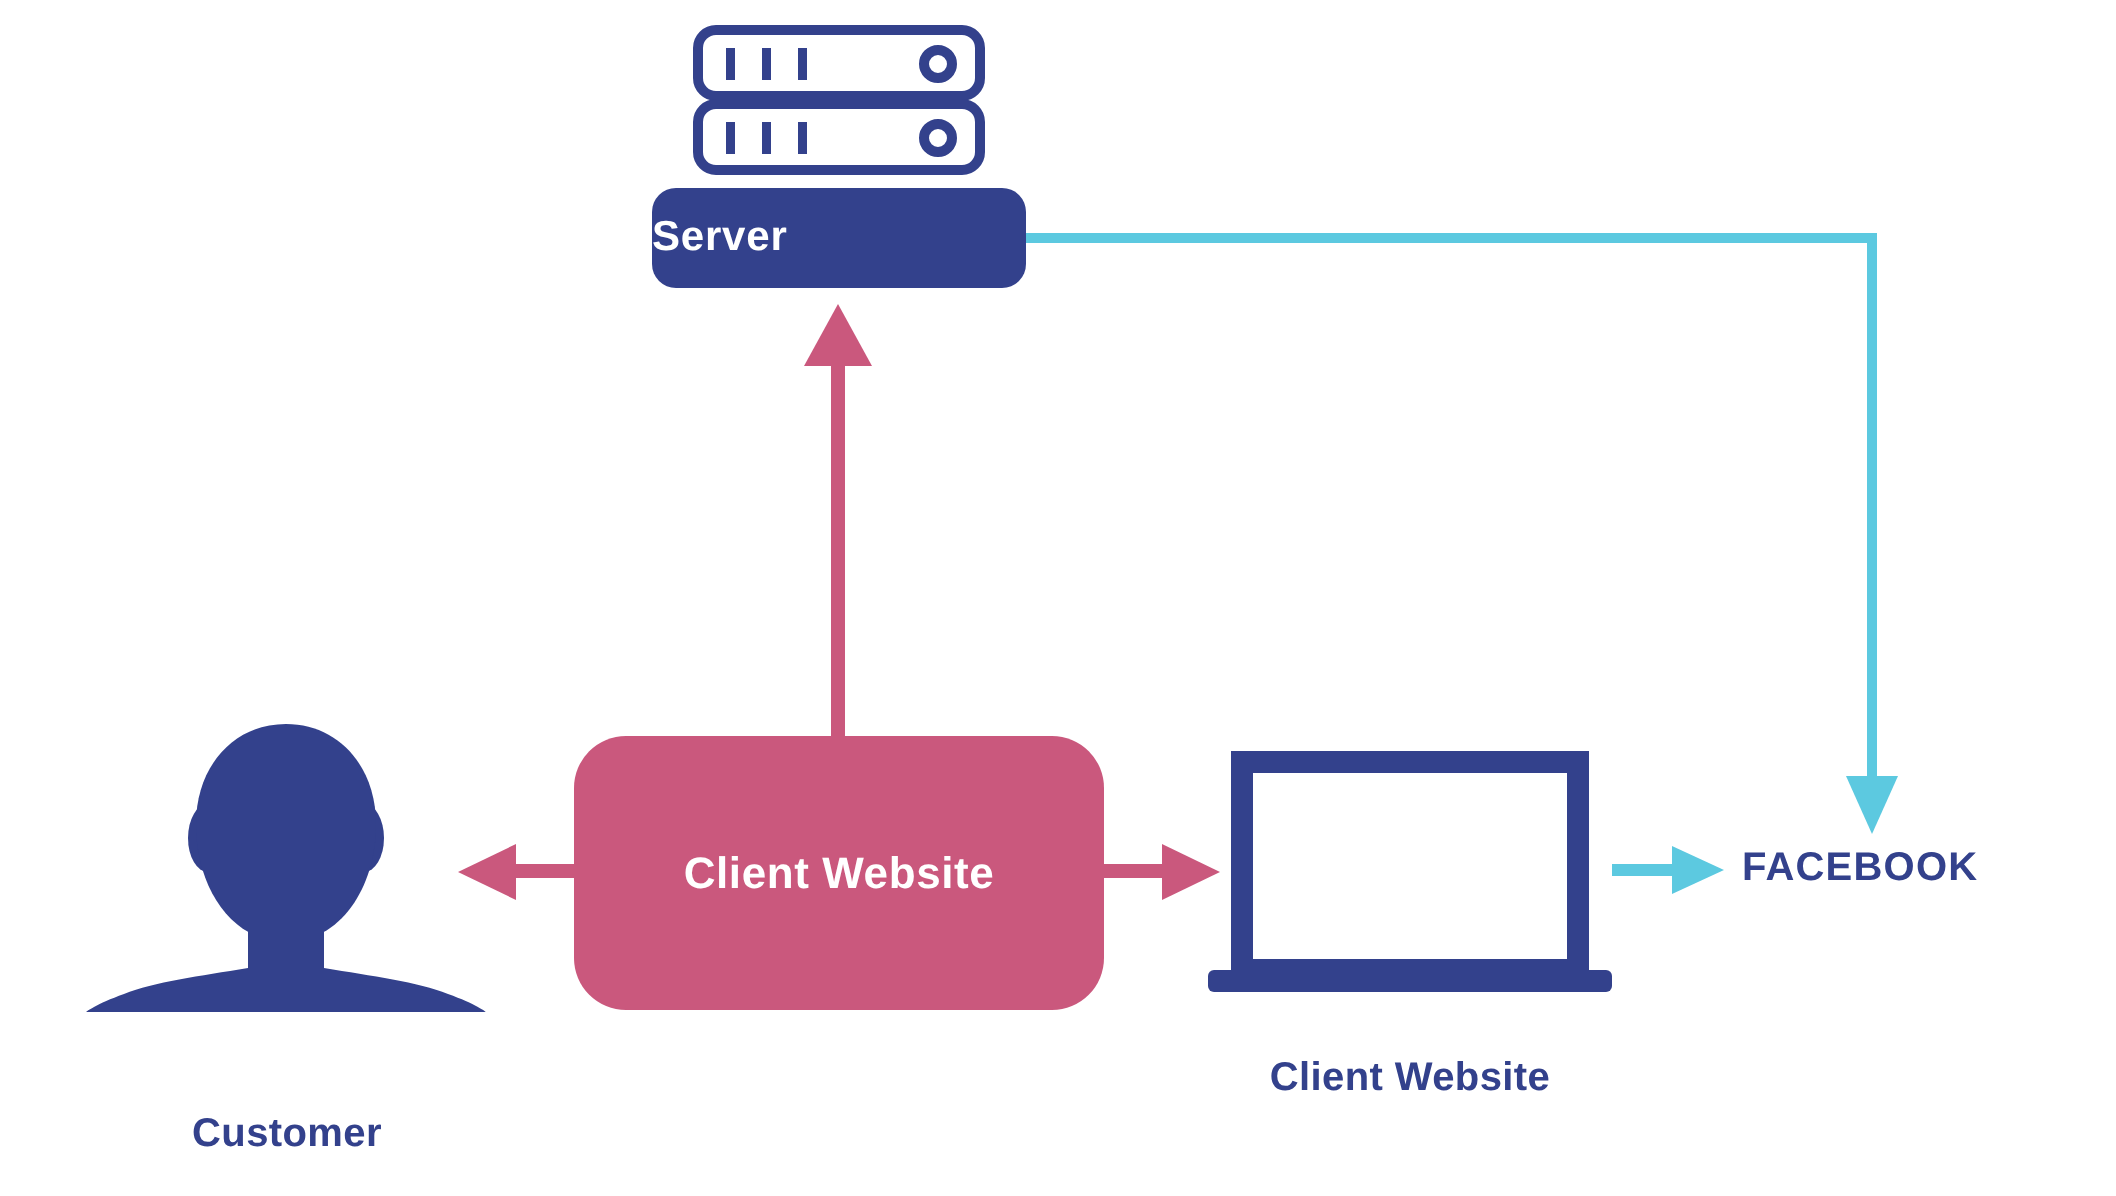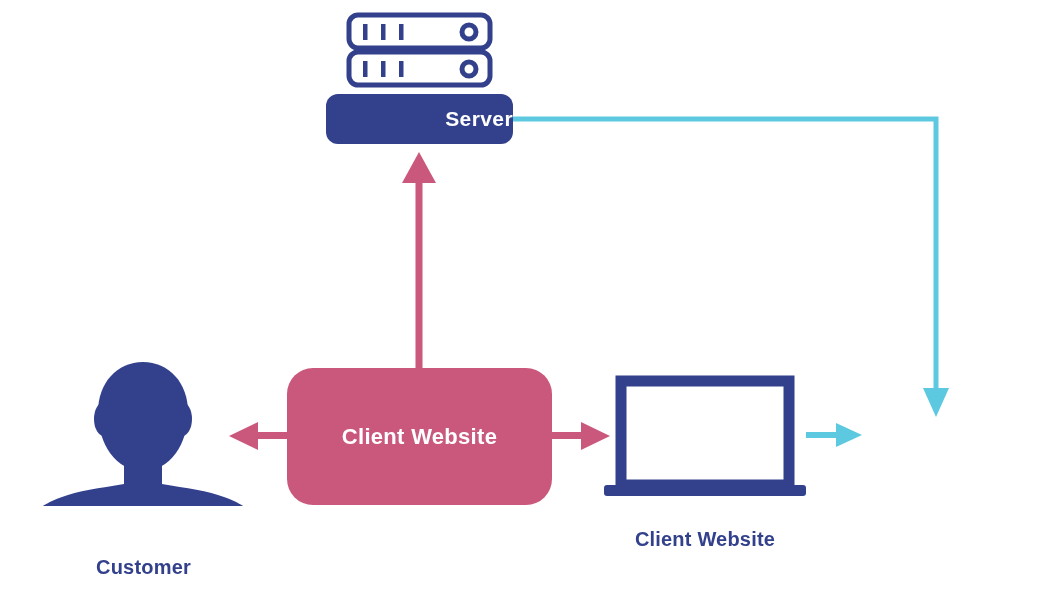"Server" #server-box-label { text-align: right -> left }
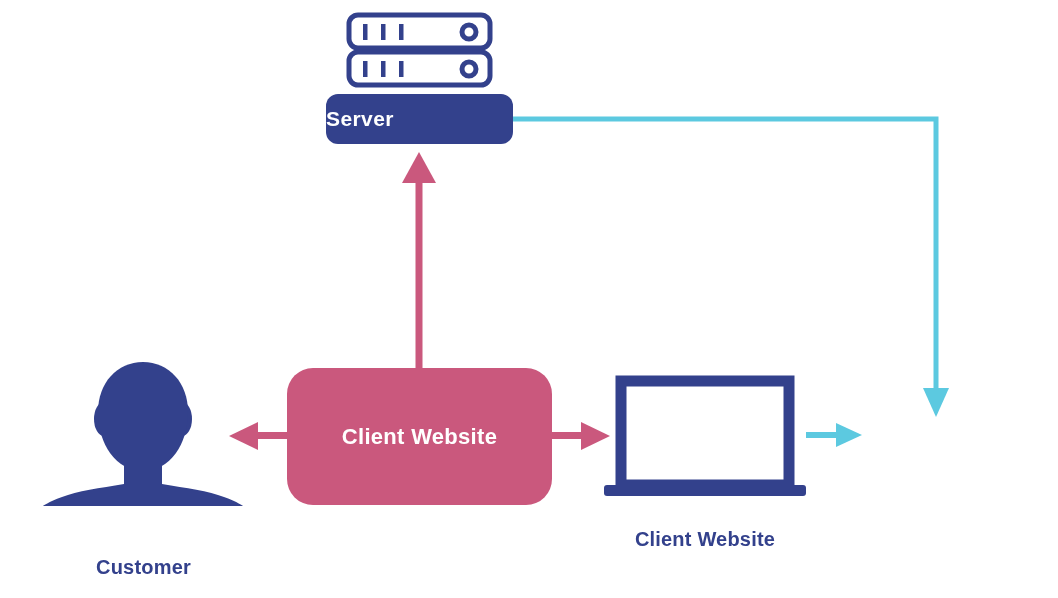"FACEBOOK" div.node-label { html: none -> <div>FACEBOOK</div> }
